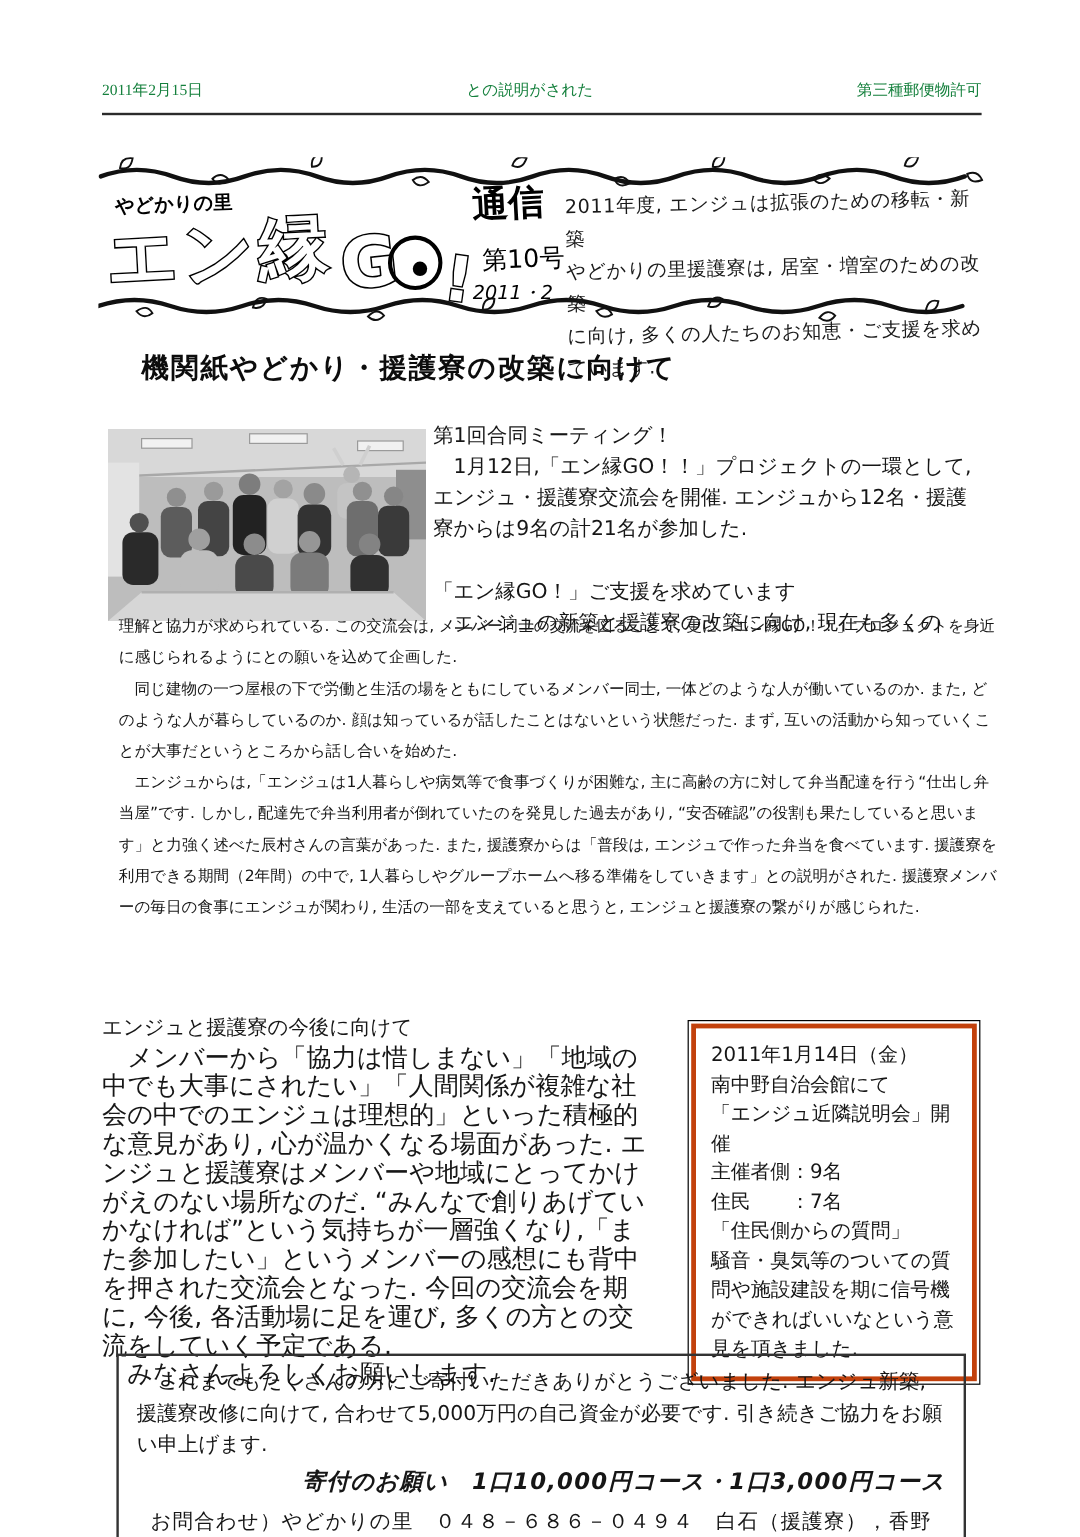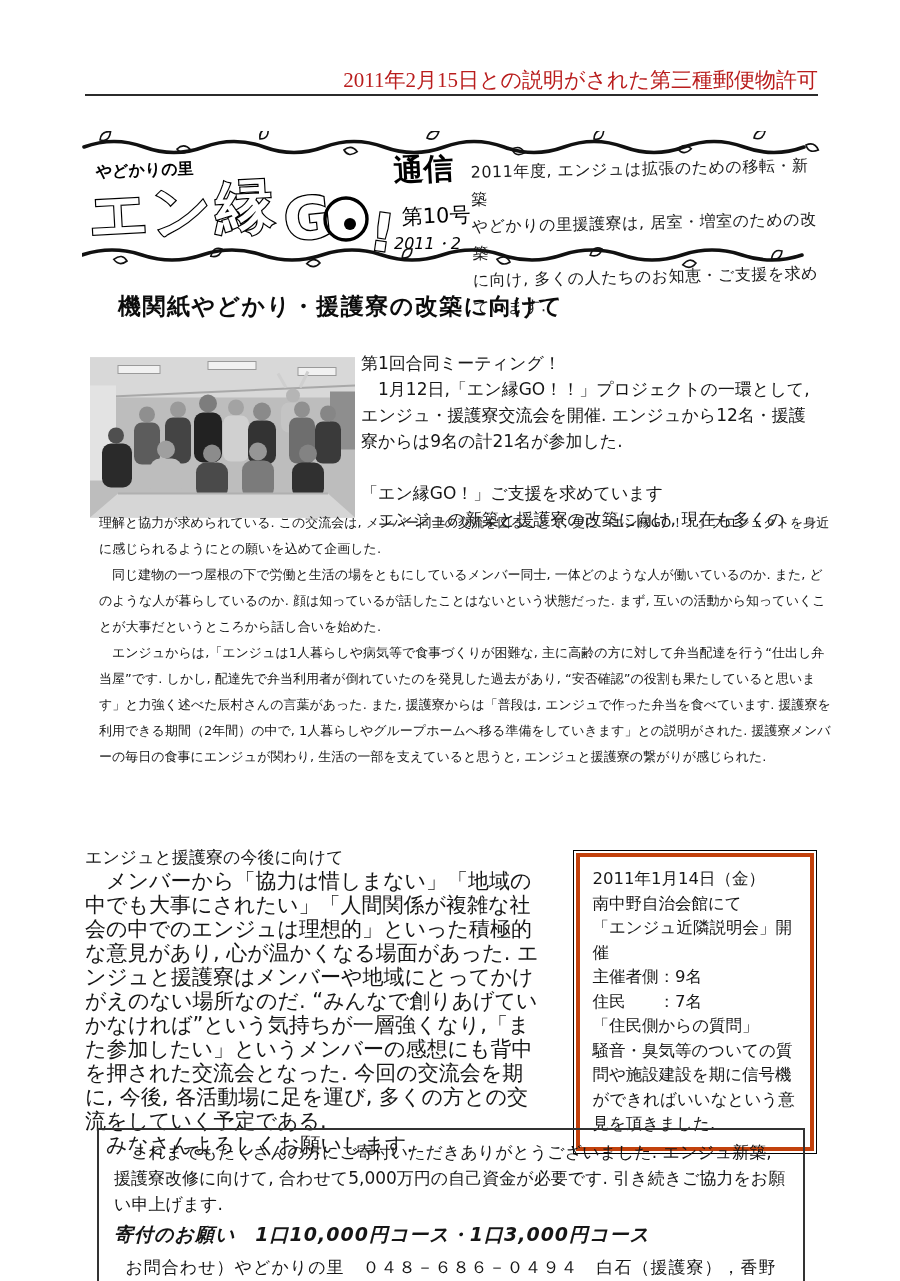"2011年2月15日" .masthead { color: #b91c1c -> #15803d; font-size: 21px -> 13px; justify-content: flex-end -> space-between }
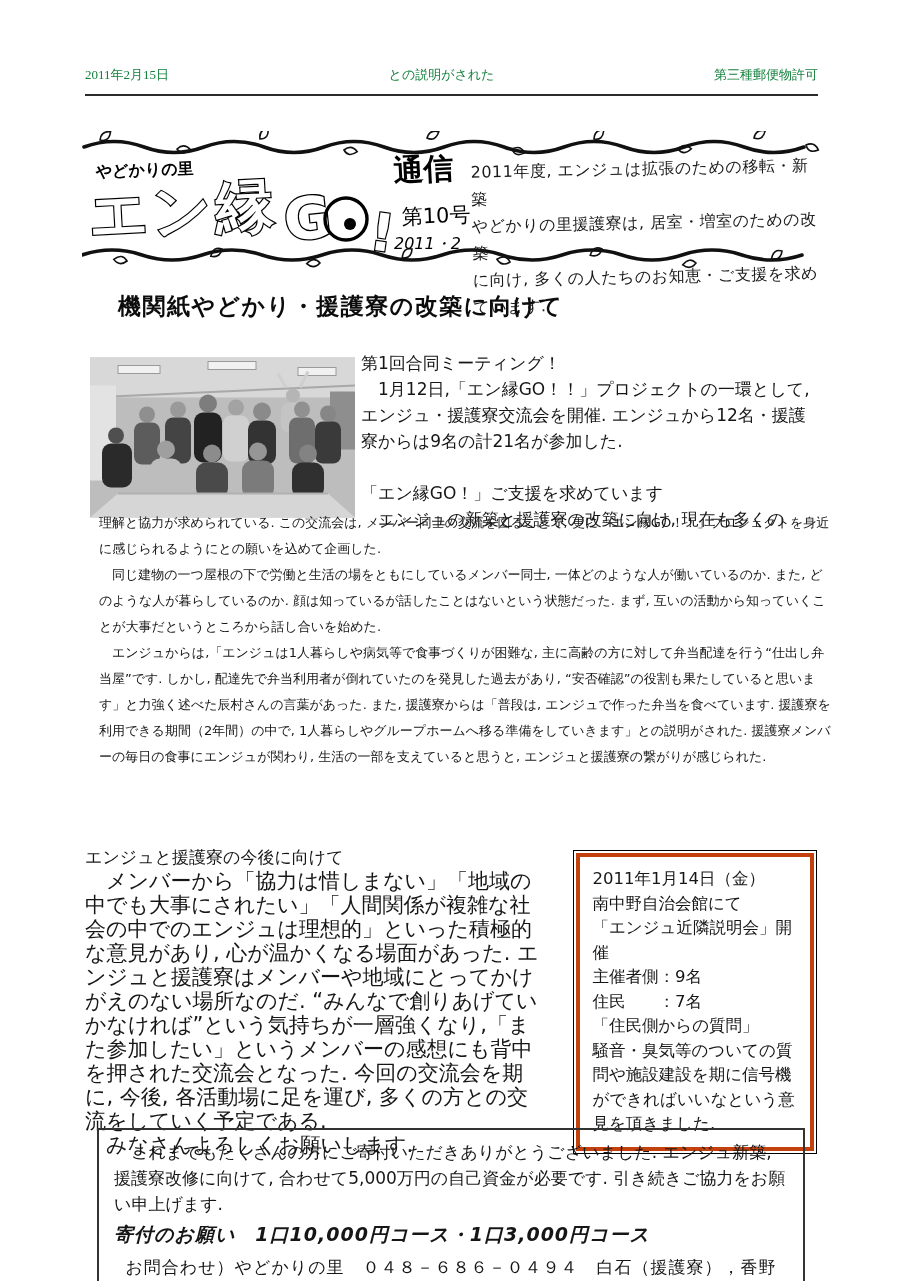"寄付のお願い 1口10,000円コース・1口3,000円コース" .donation-appeal { text-align: left -> right }
